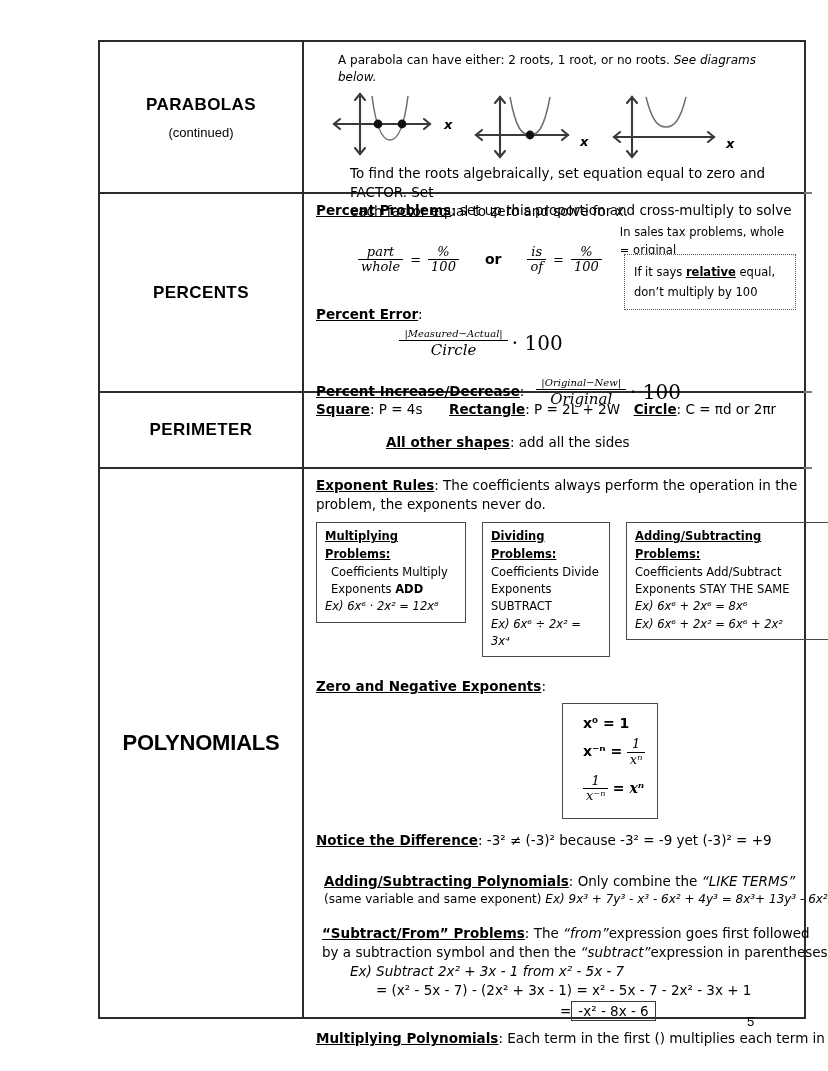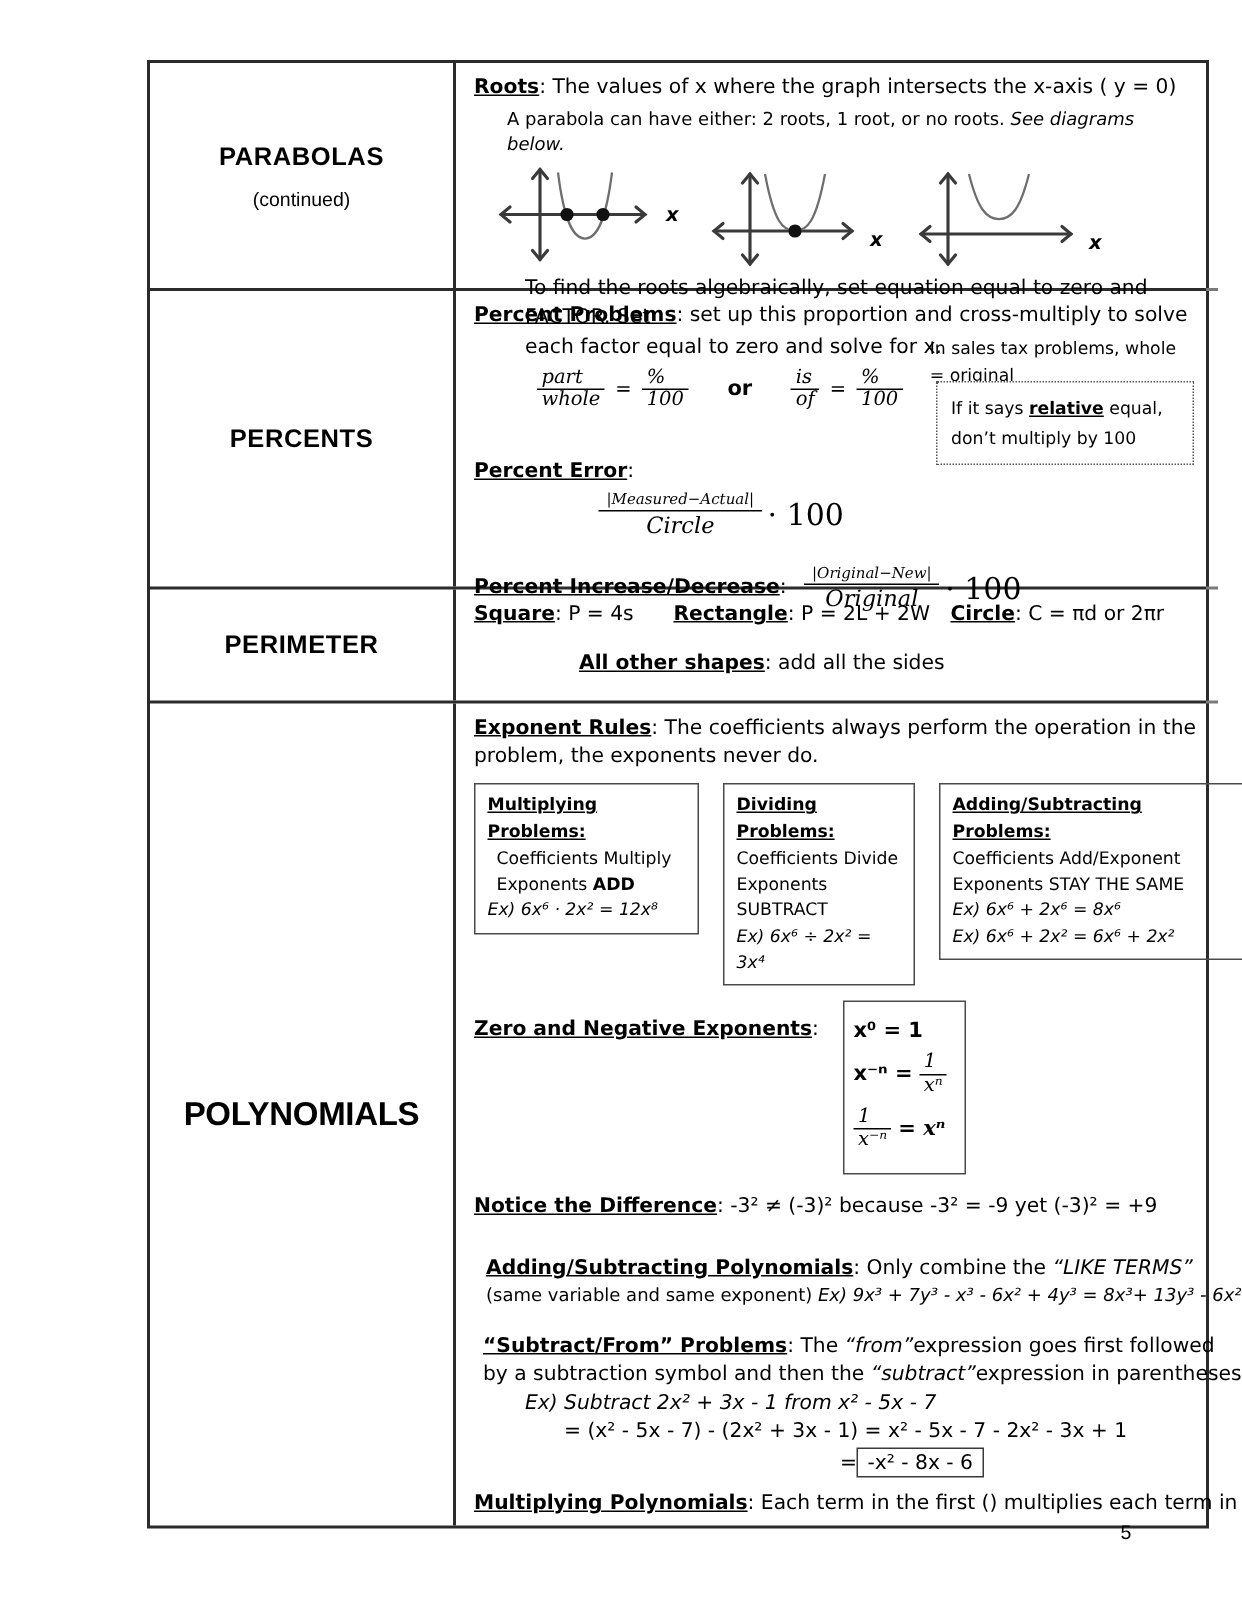"Roots: The values of x" div { html: <div> <span>Roots</span><span>: The values of x where the graph intersects the x-axis ( y = 0)</span> </div> -> none }
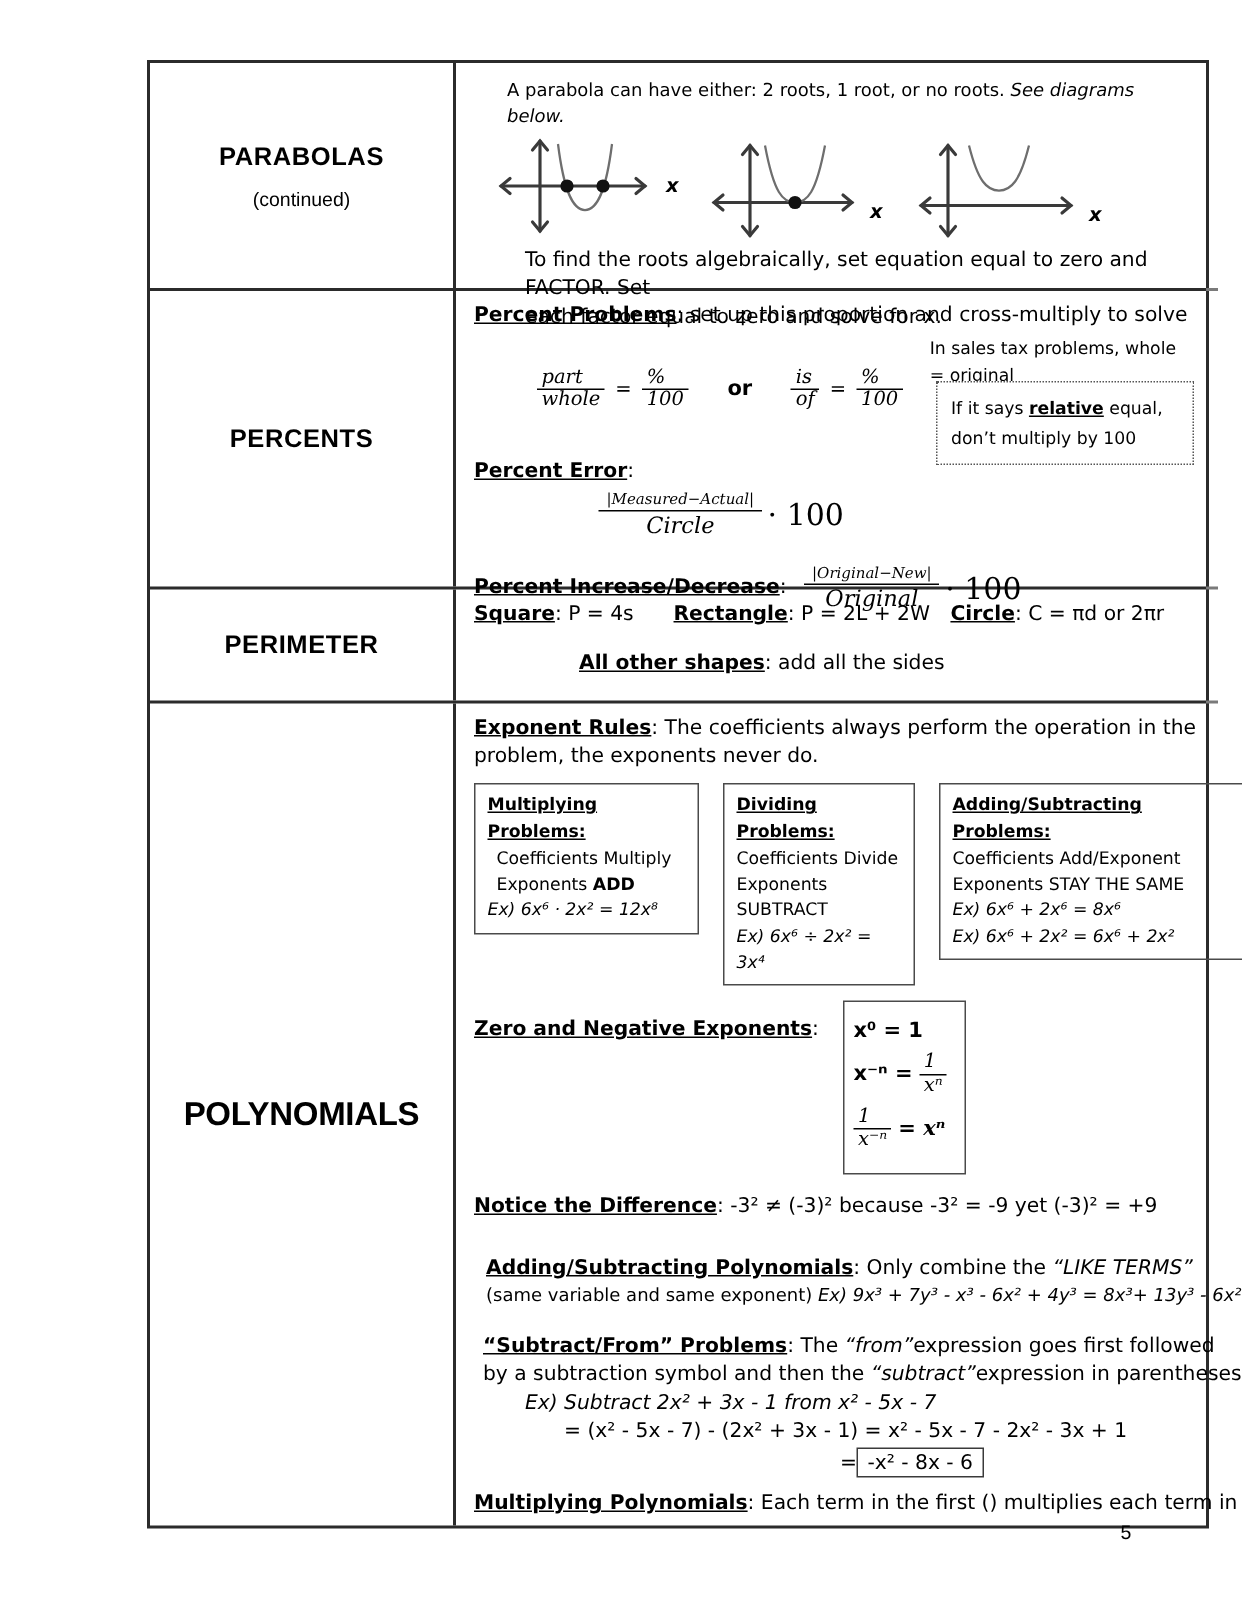"part" .frac { text-align: left -> center }
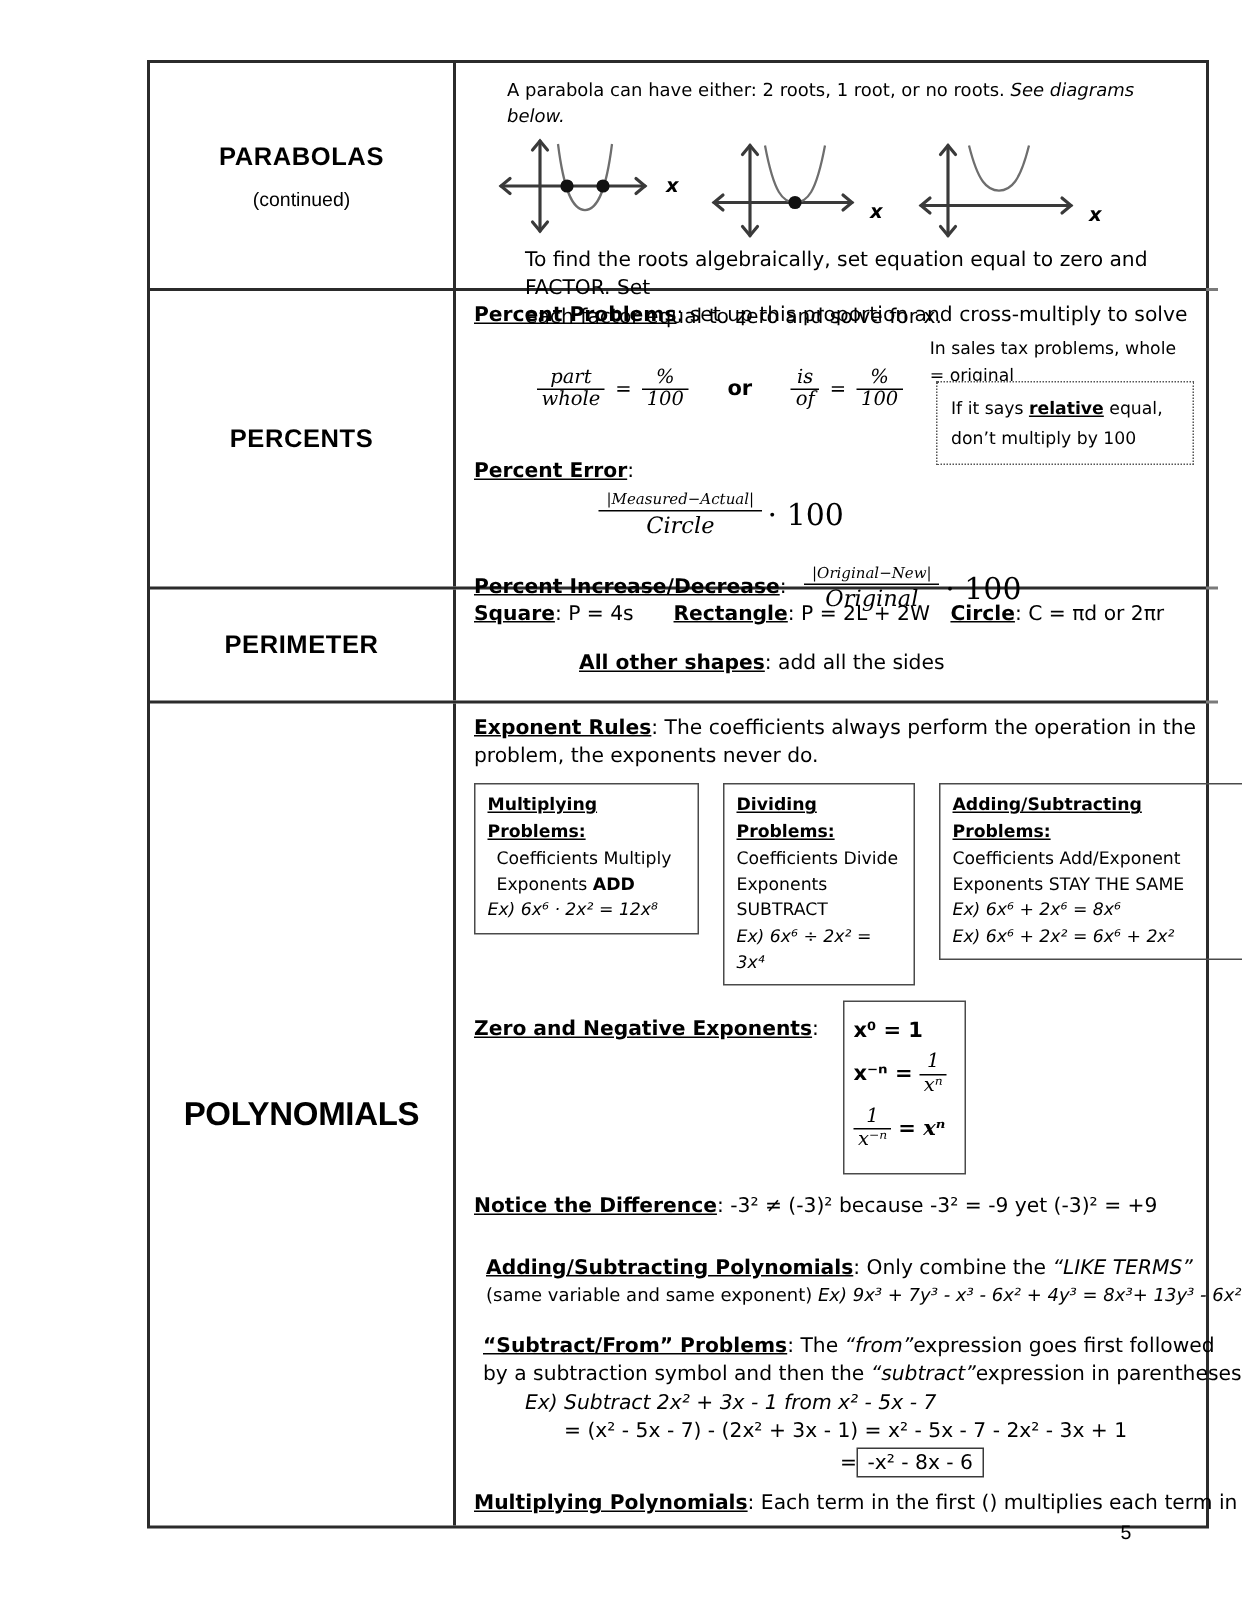"Coefficients Add/Exponent" div { text: Add/Exponent -> Add/Subtract }
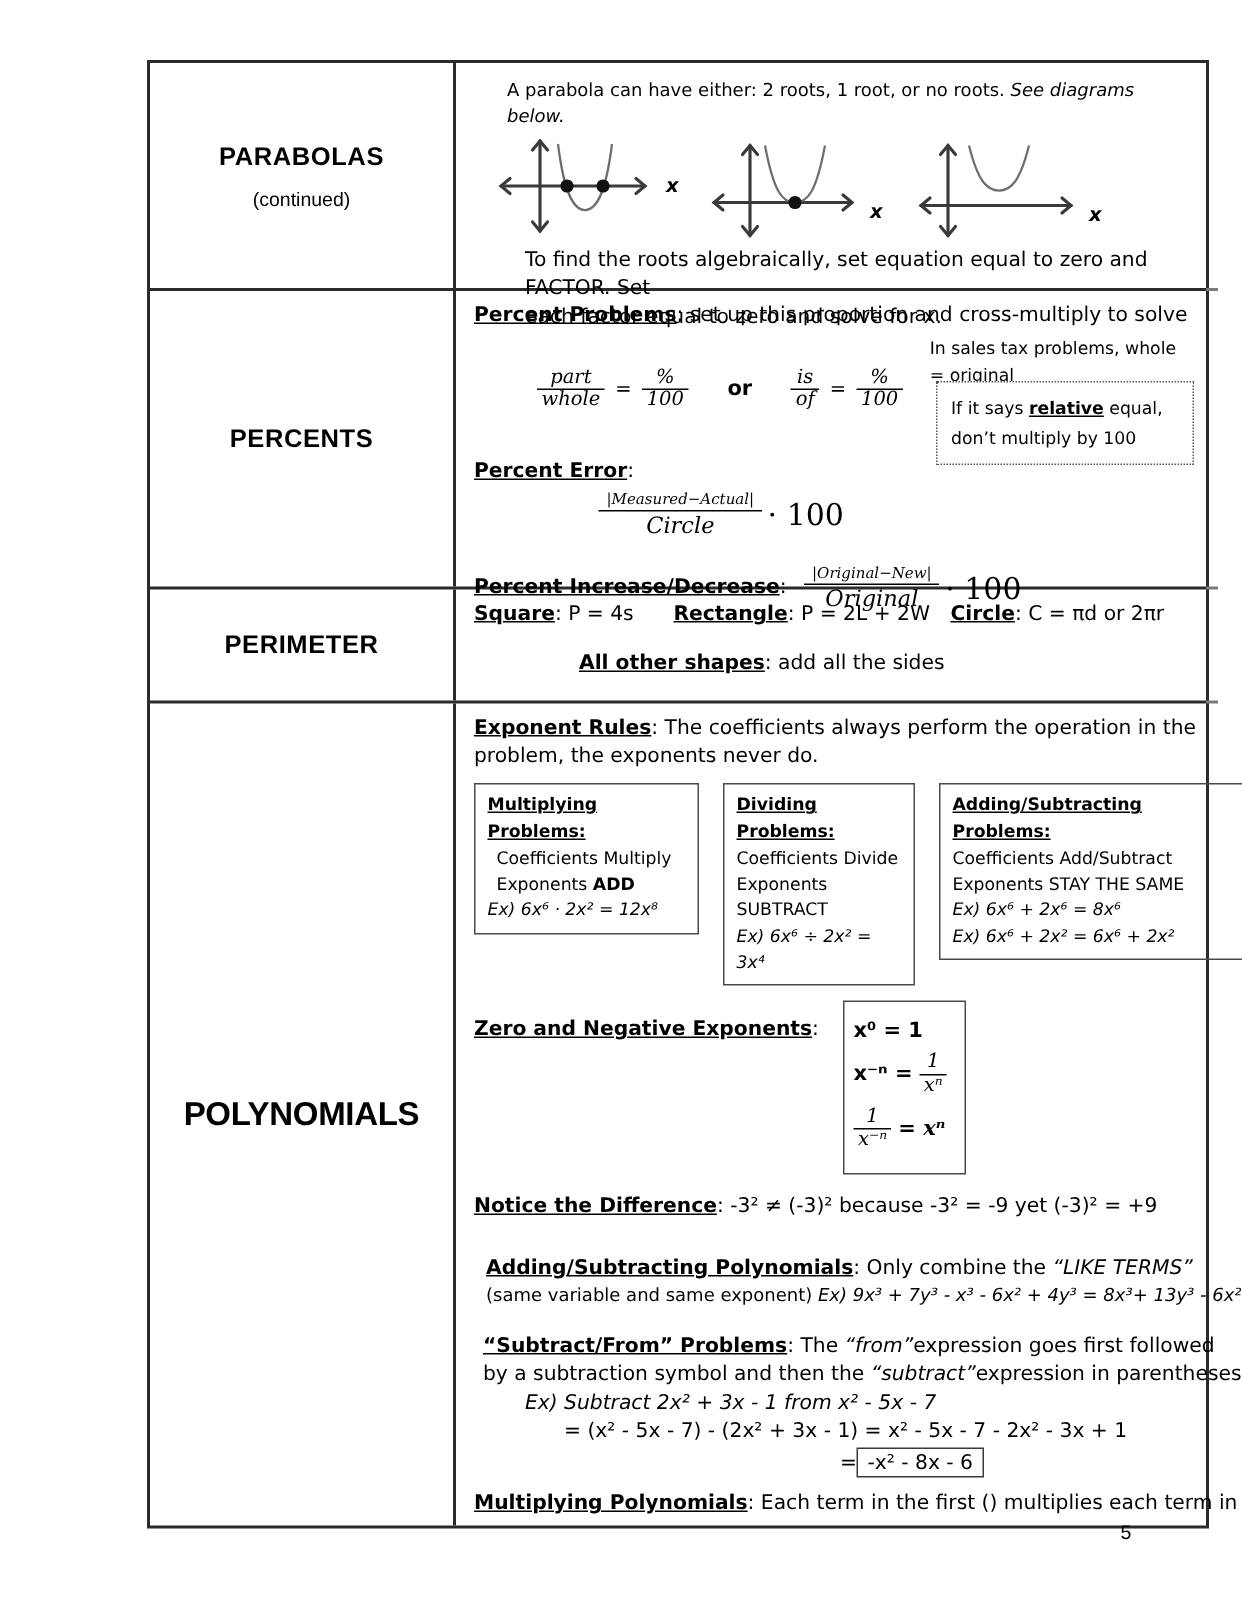"x⁰ = 1" .zerobox { margin-top: none -> 36px; padding: 6px 12px 8px 6px -> 6px 12px 8px 20px }
